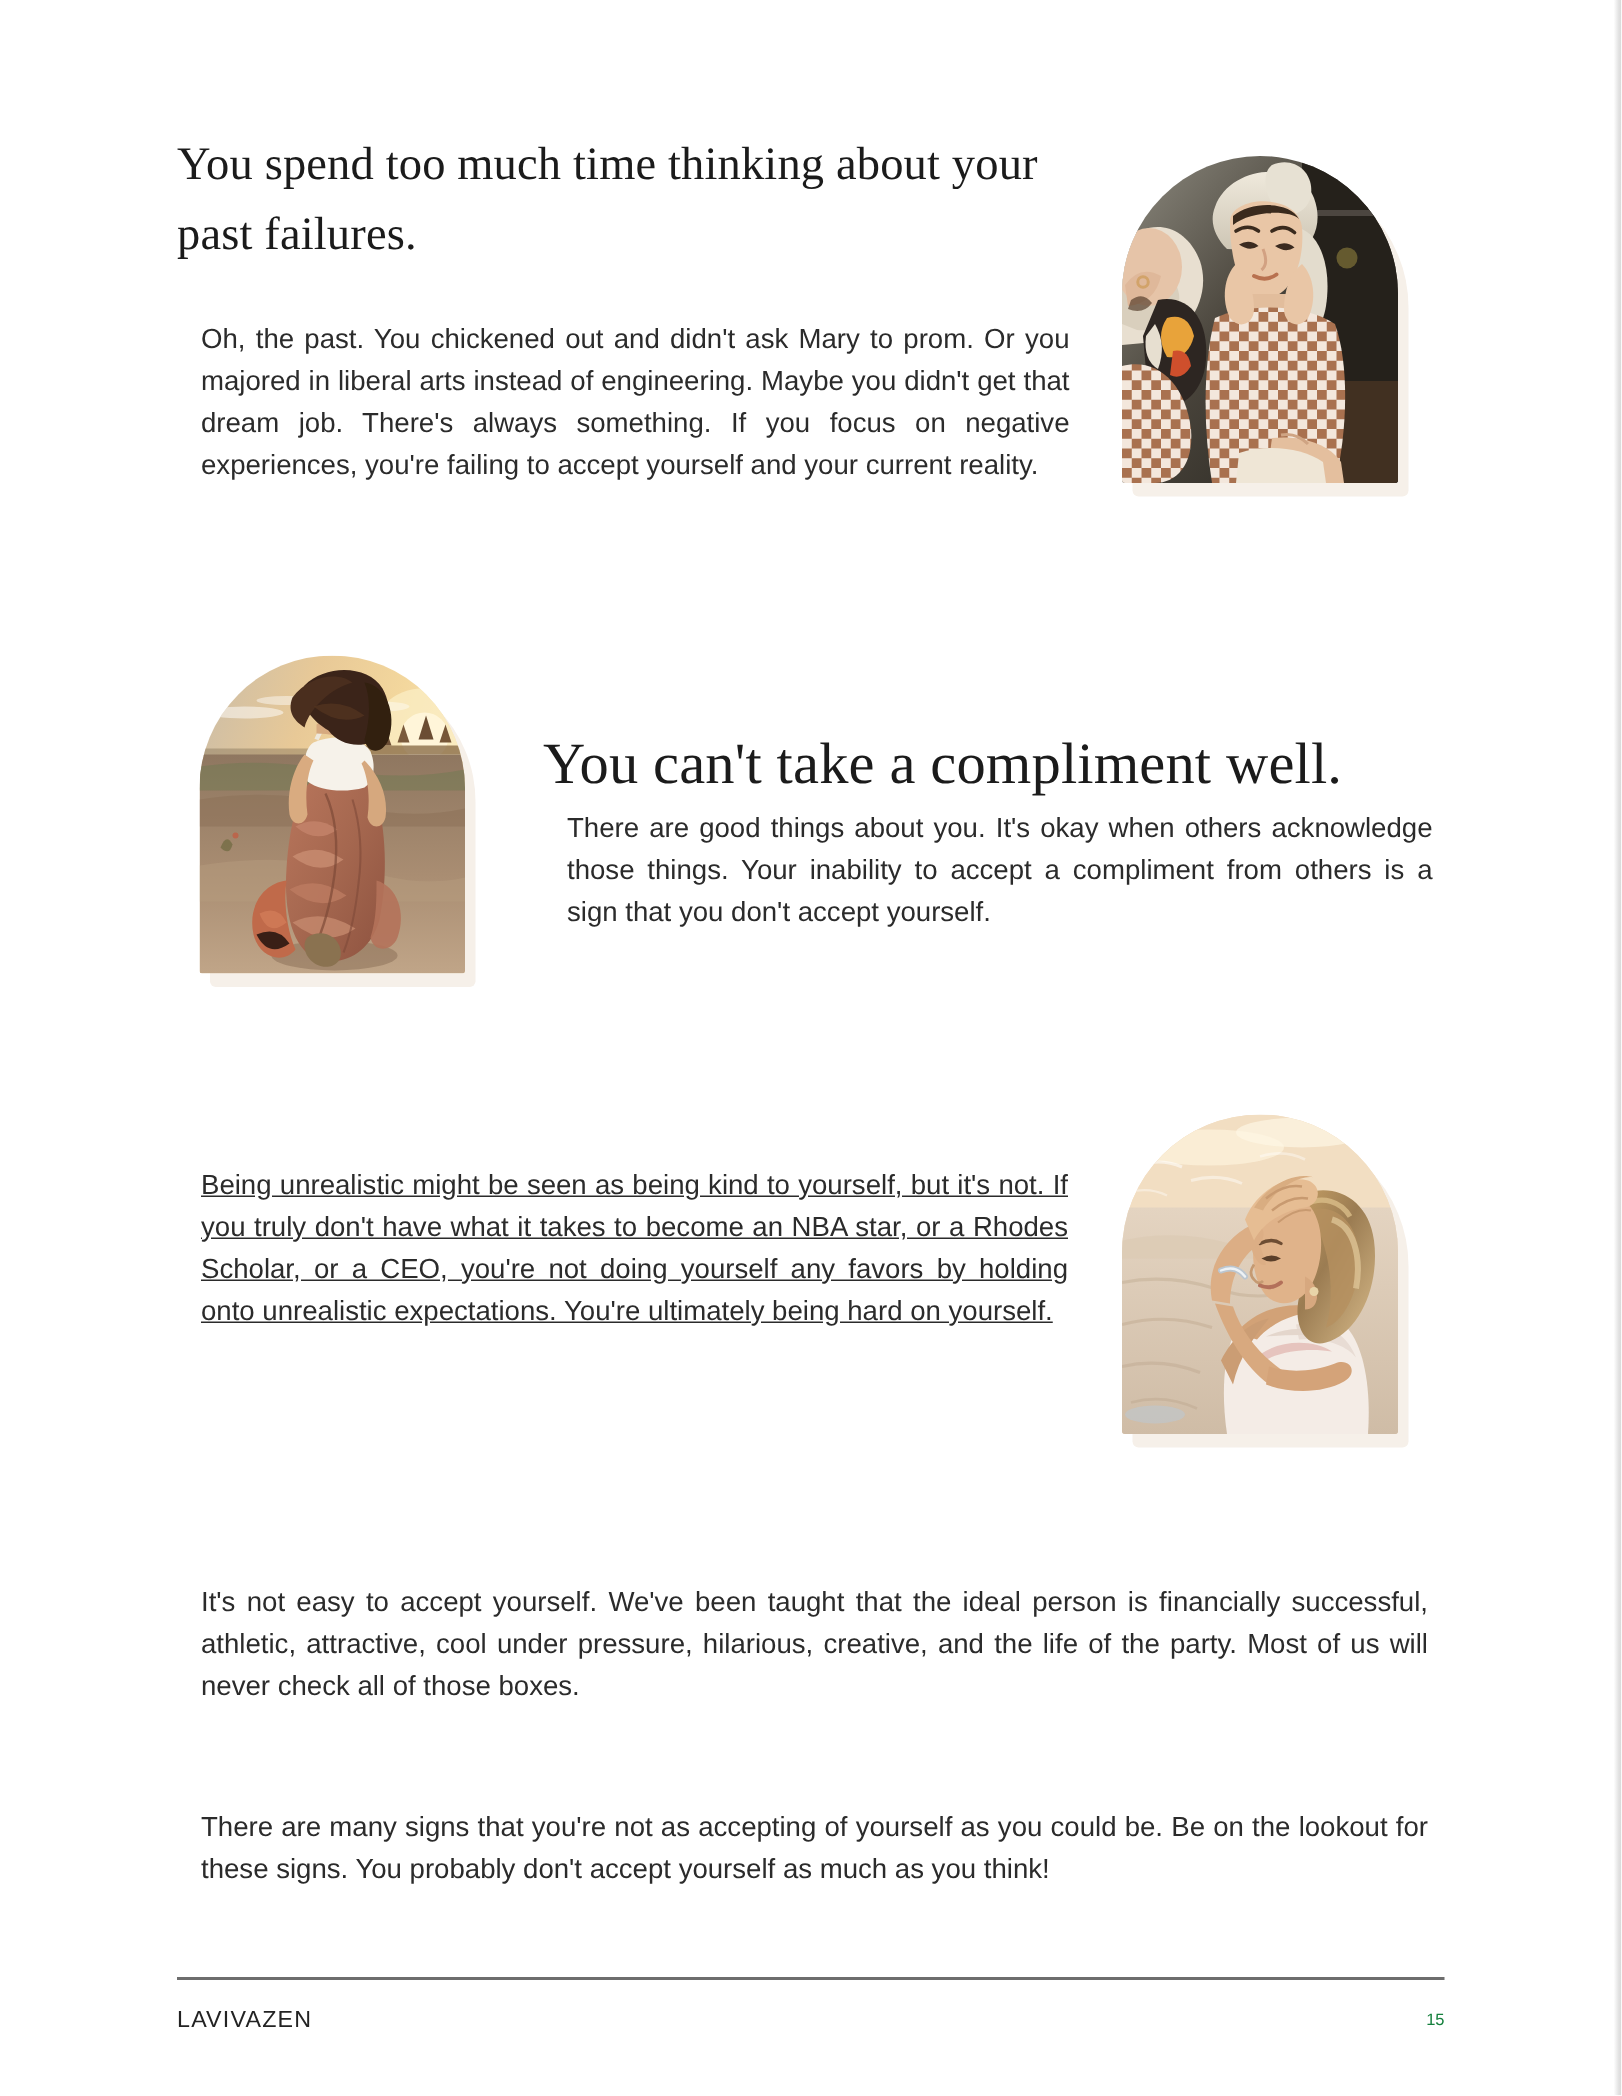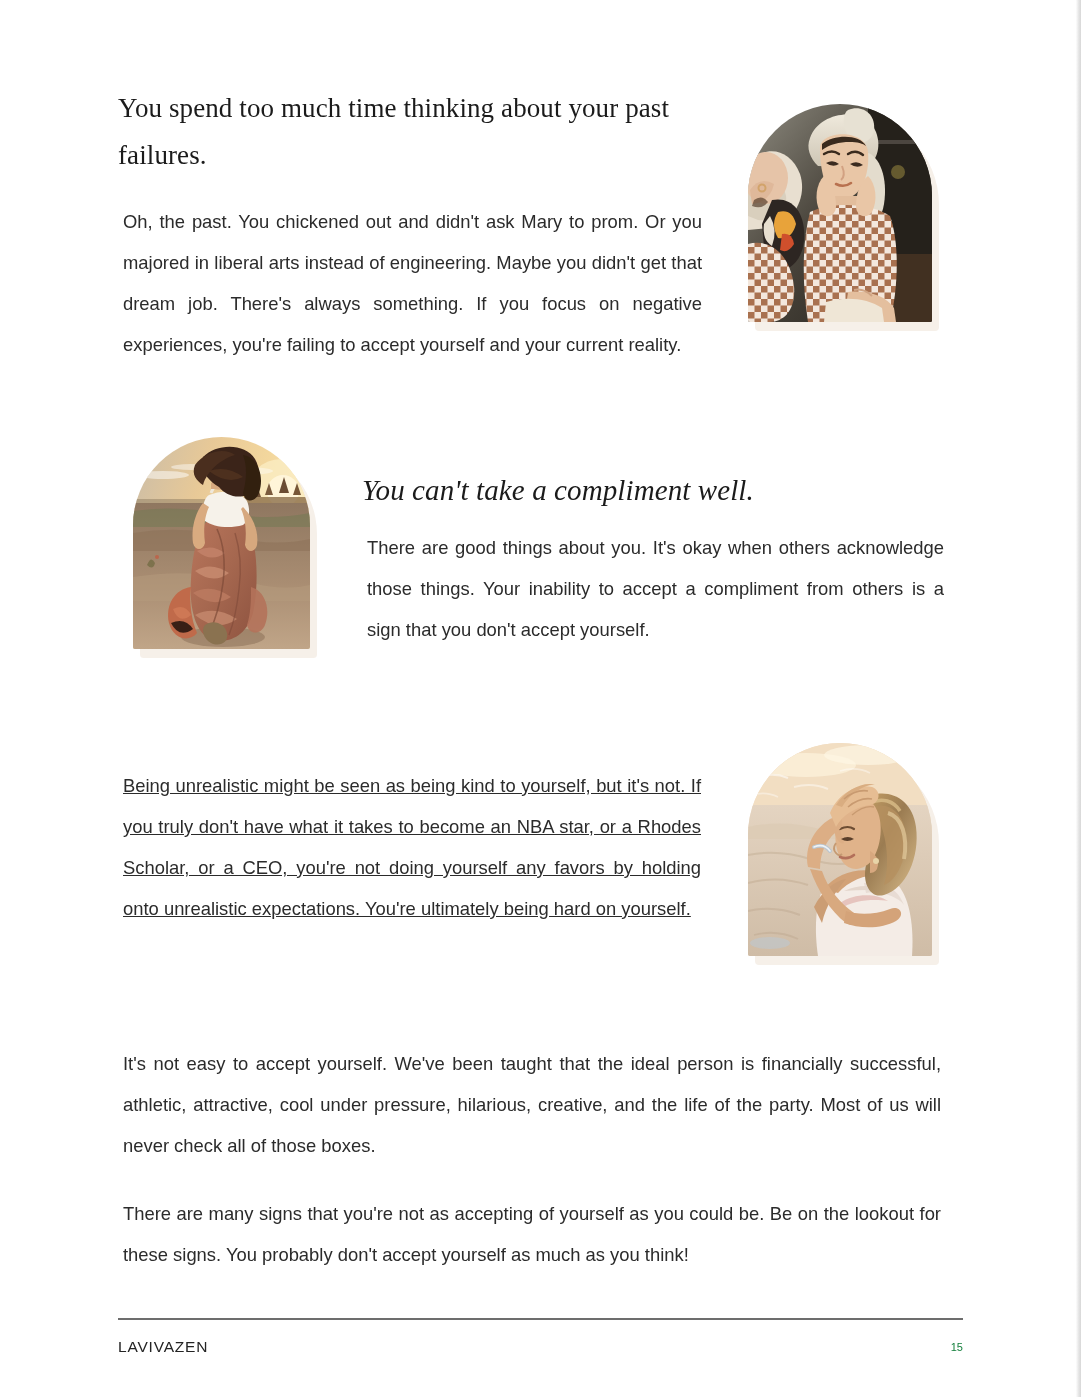"You spend too much time" .sec1-heading { font-size: 27px -> 31px }
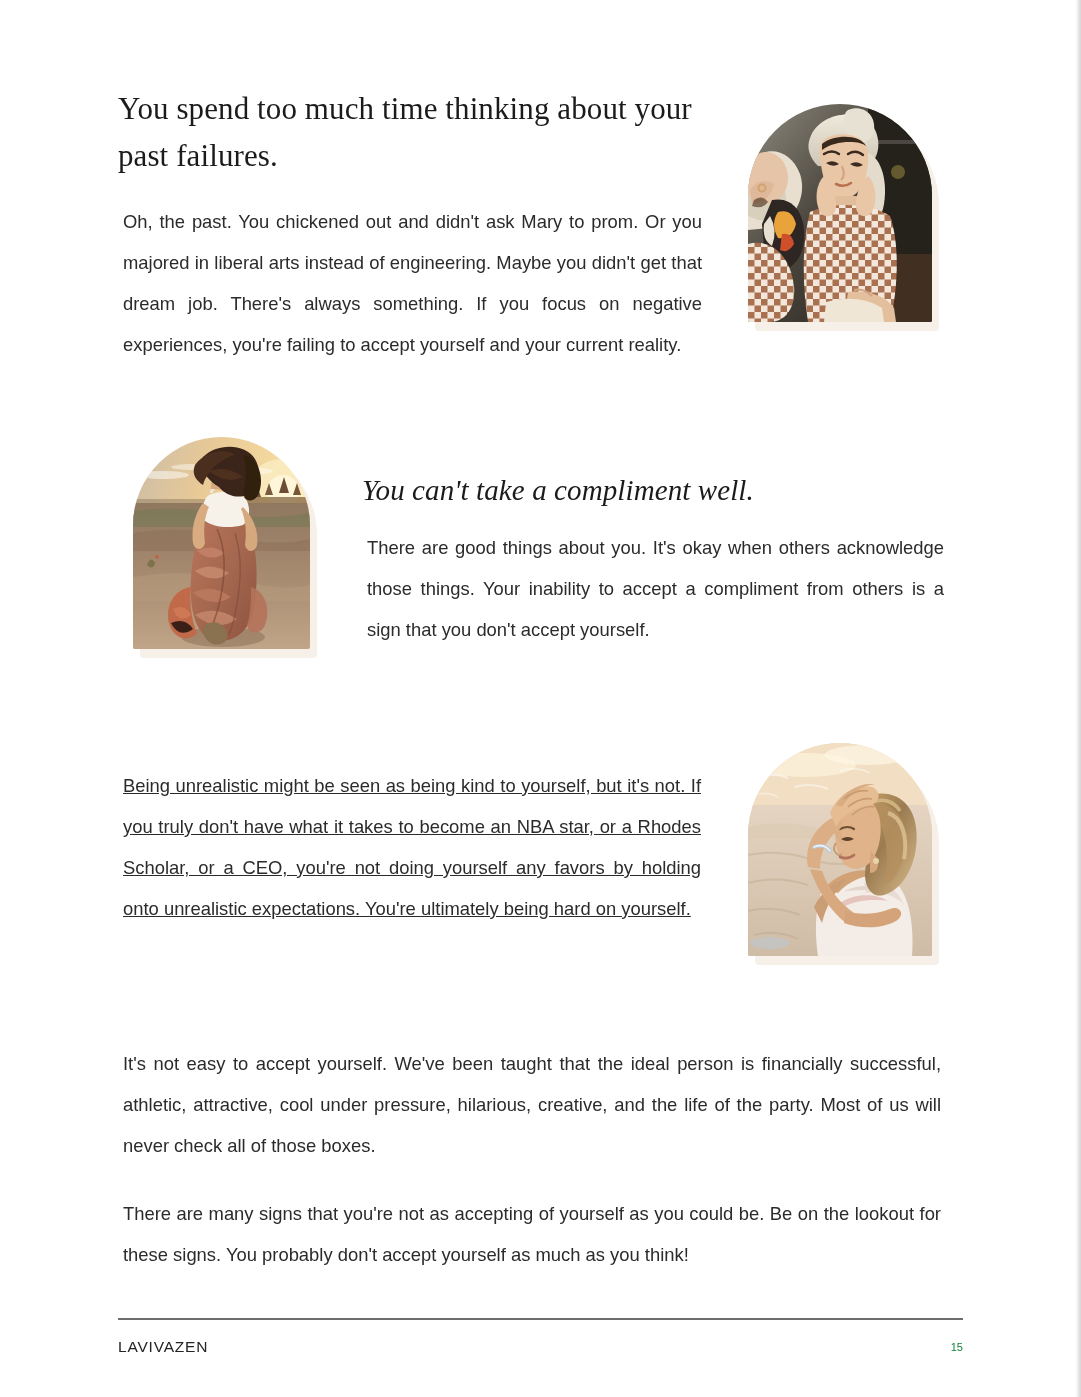"Oh, the past. You chickened" .body-text { line-height: 41px -> 28px; margin: 5px -> 16px }
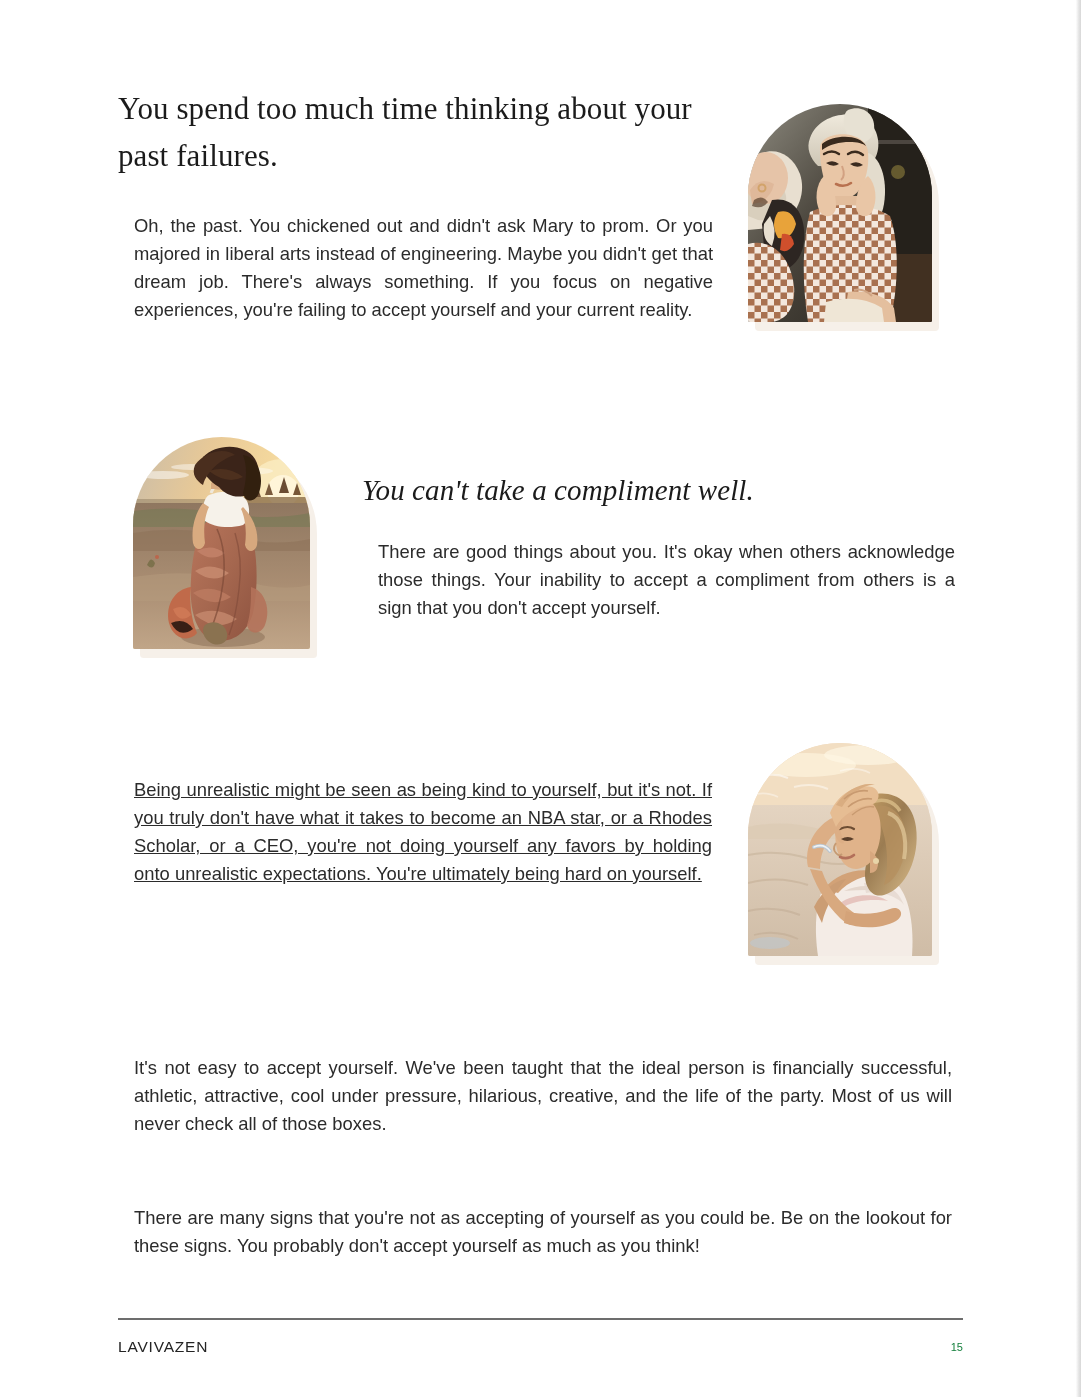"You can't take a compliment" .sec2-heading { font-size: 29px -> 39px; font-style: italic -> none; top: 470px -> 490px }
